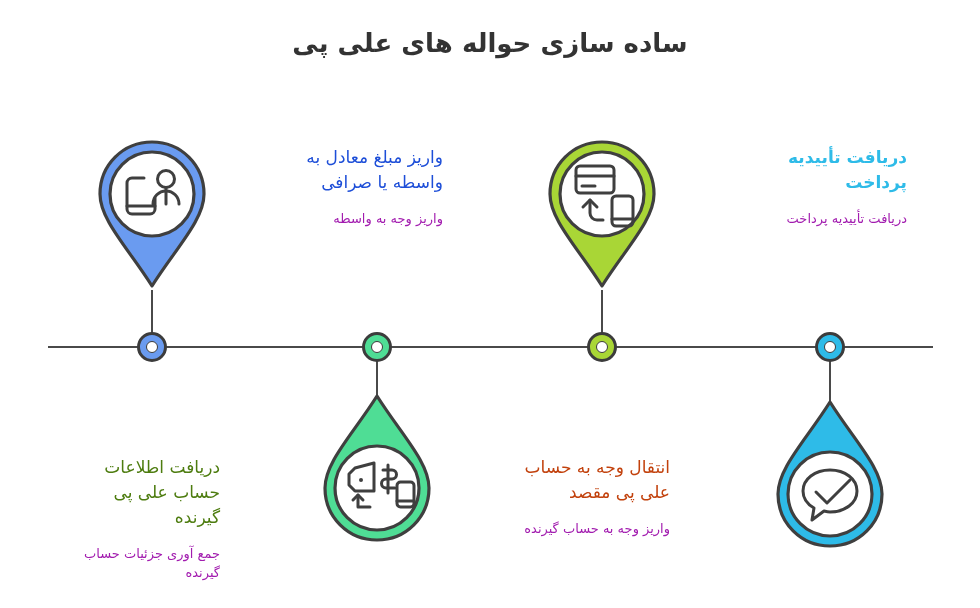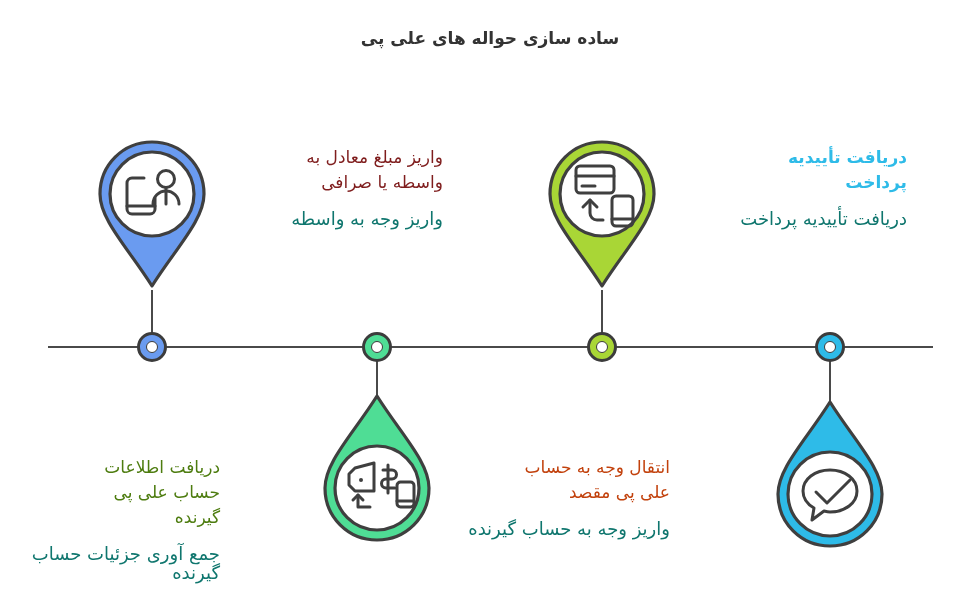"ساده سازی حواله های علی" .title { font-size: 17px -> 26px }
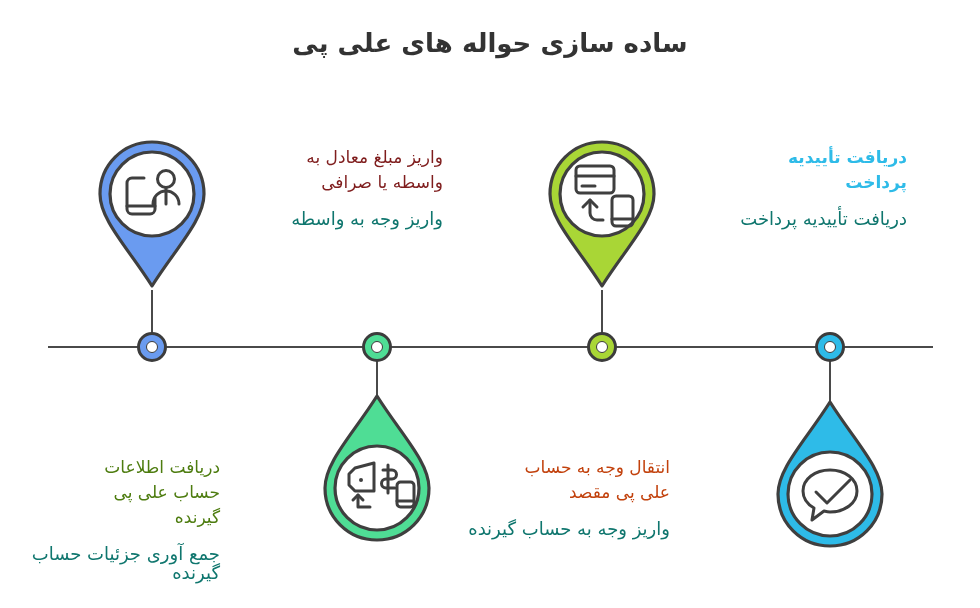"واریز مبلغ معادل به" div.headline { color: #7f1d1d -> #1d4ed8 }
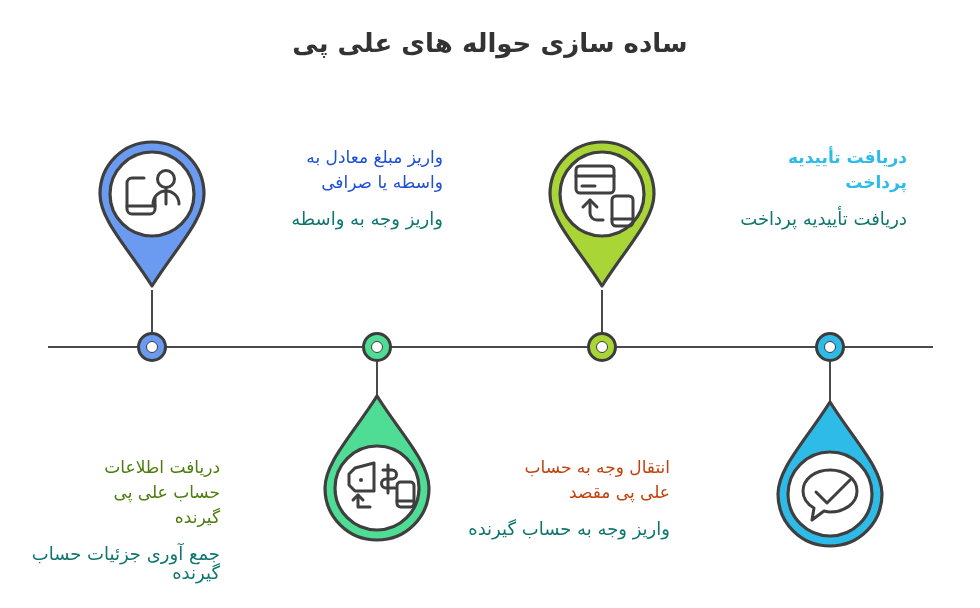"واریز وجه به واسطه" .block .sub { color: #0f766e -> #a21caf; font-size: 18px -> 13px }
